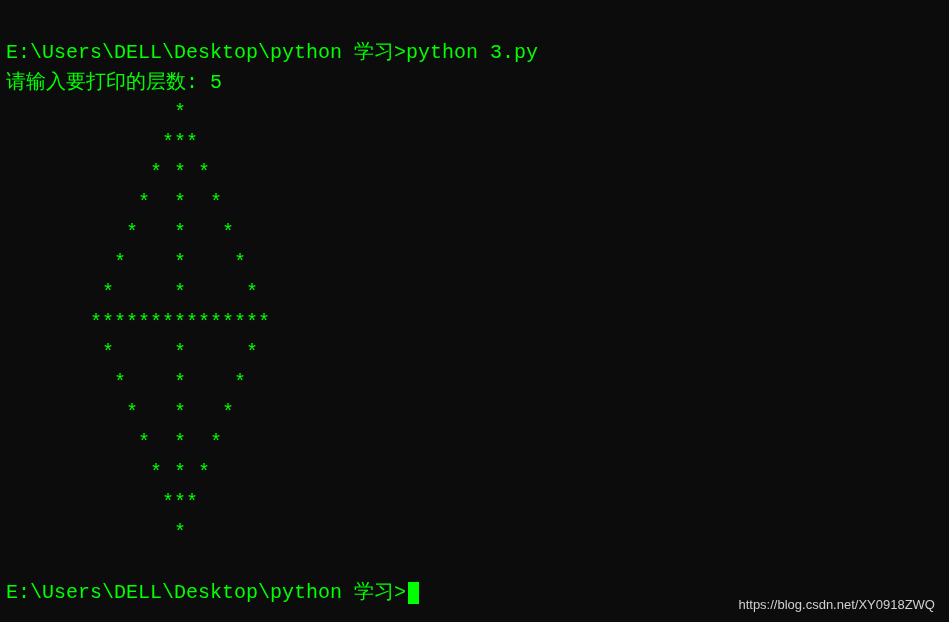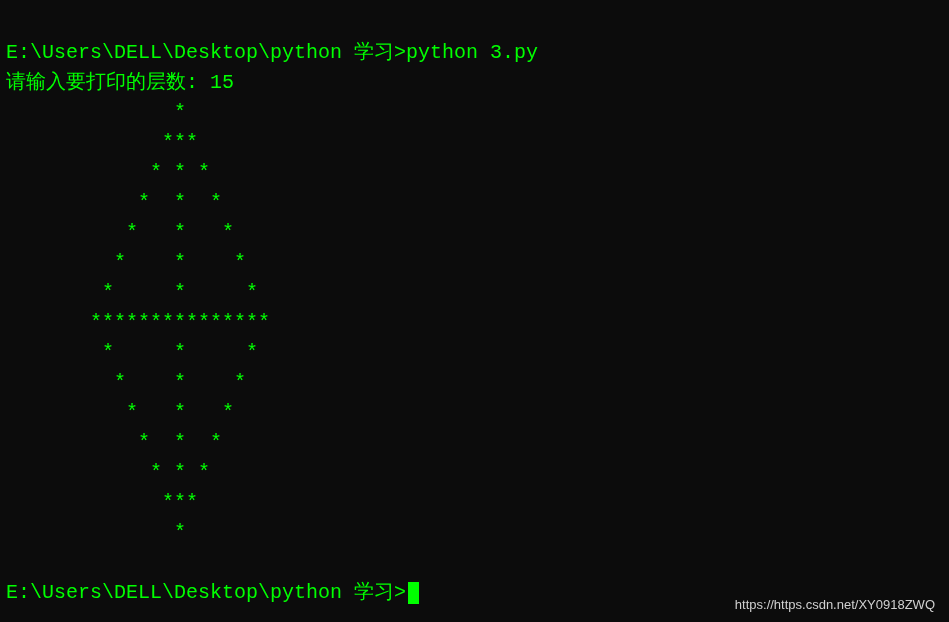"请输入要打印的层数: 15" span { text: 15 -> 5 }
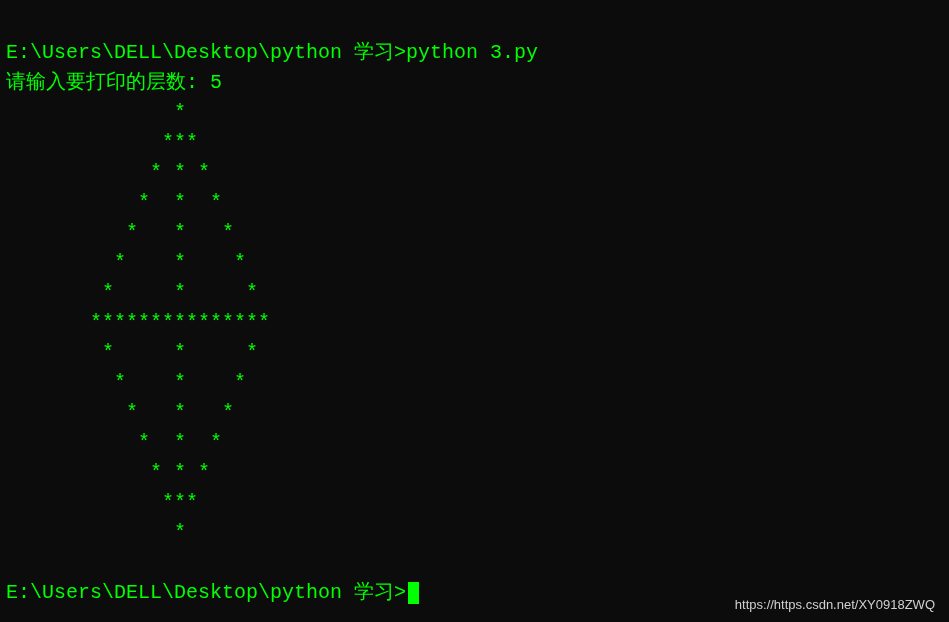"https://https.csdn.net/XY0918ZWQ" div.watermark { text: https://https.csdn.net/XY0918ZWQ -> https://blog.csdn.net/XY0918ZWQ }
